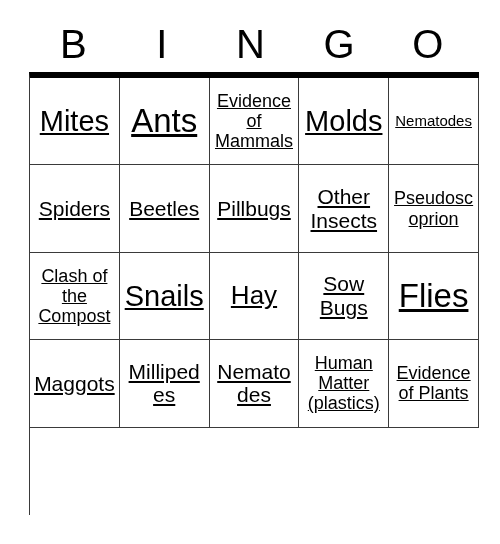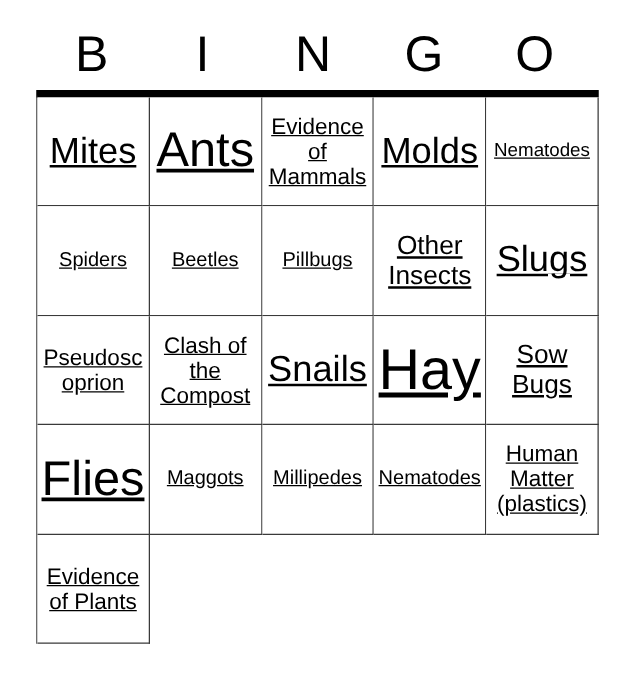"Ants" .sz-3xl { font-size: 39px -> 33px }
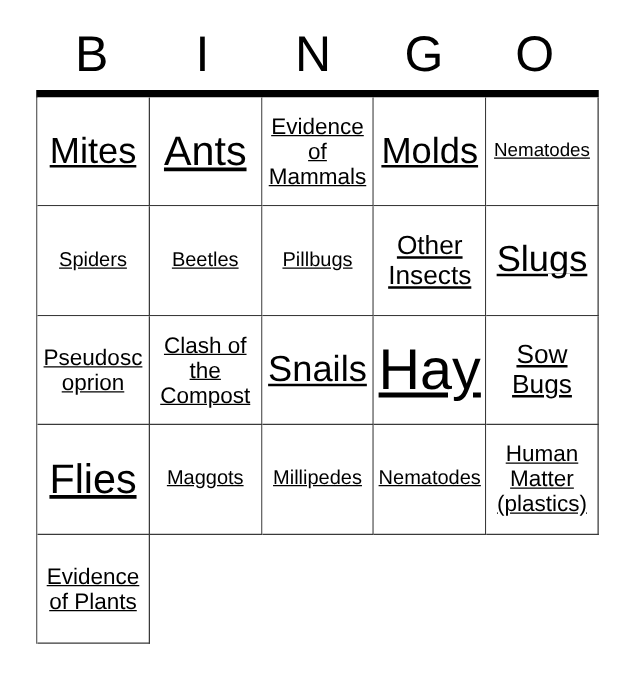"Spiders" .sz-l { font-size: 16px -> 21px }
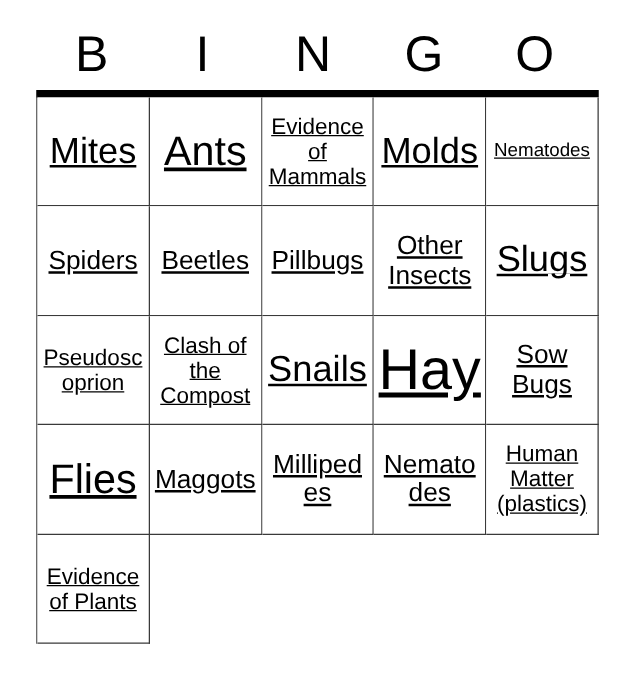"Slugs" div.bingo-cell { html: <div> <span>Slugs</span> </div> -> none }
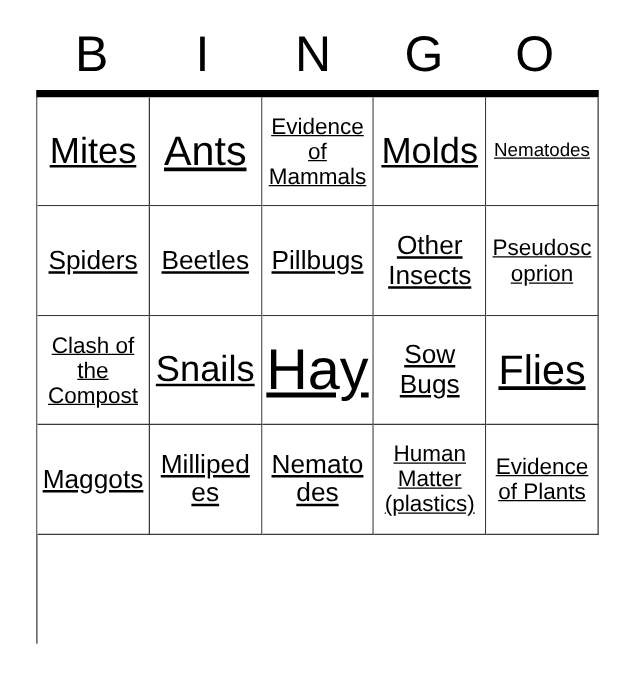"Hay" .sz-4xl { font-size: 46px -> 26px }
